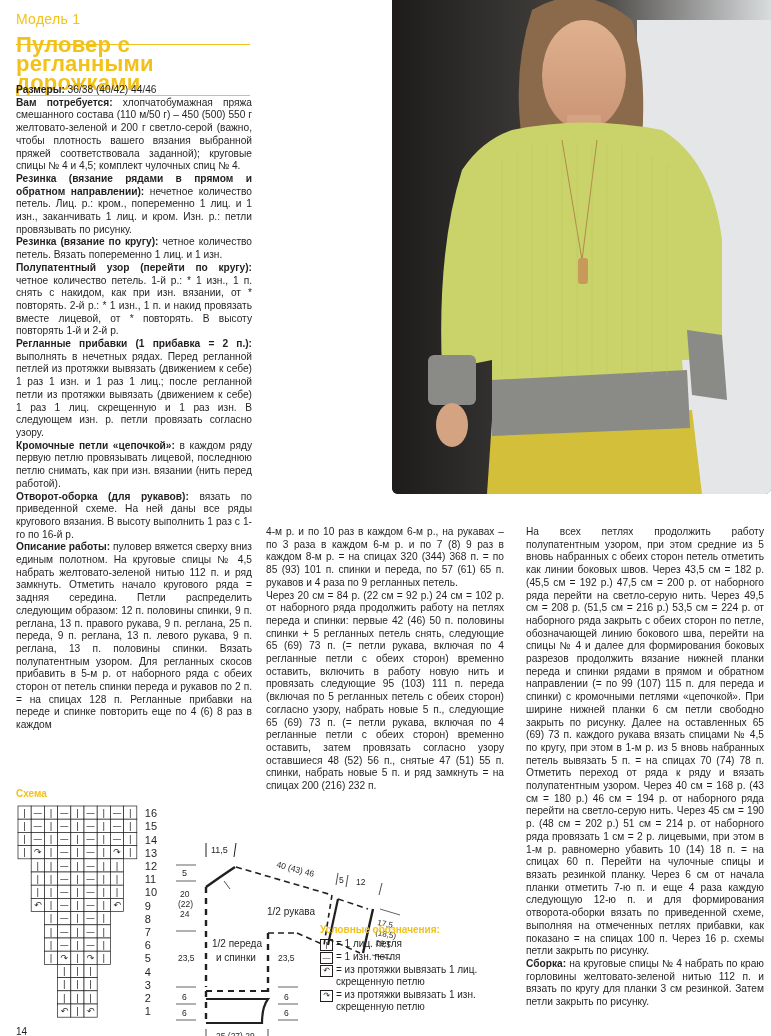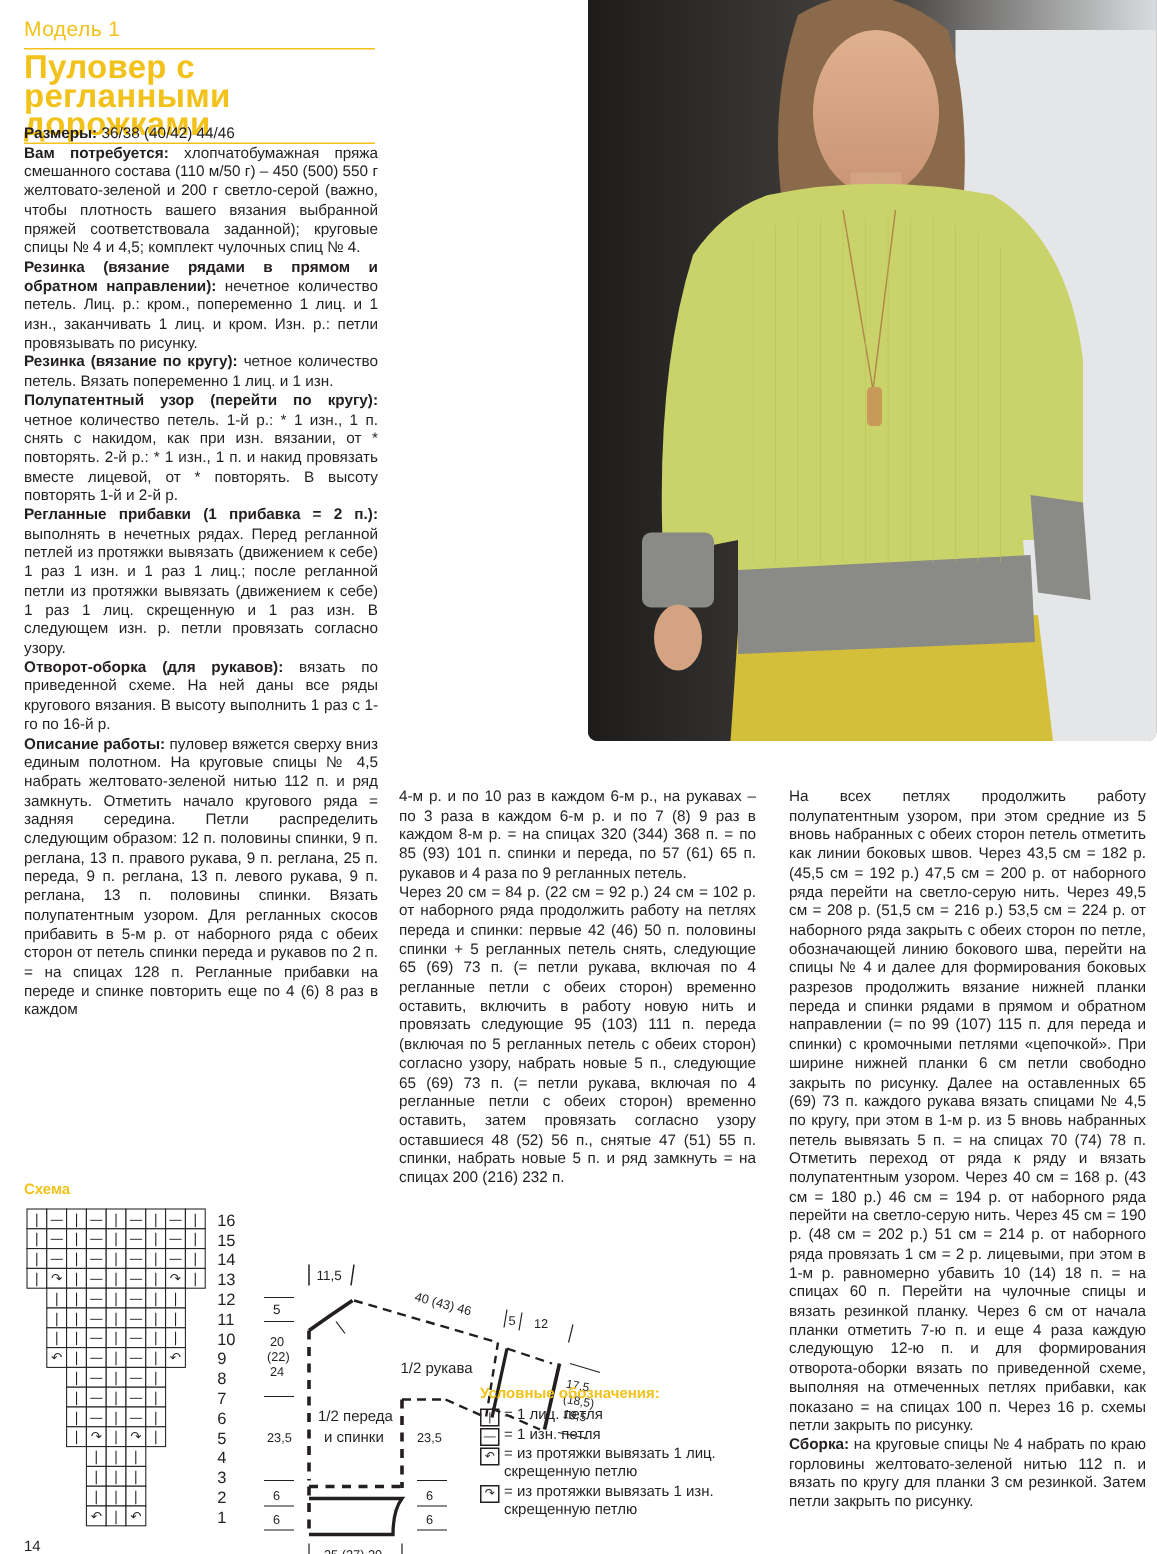"Модель 1" .model { padding-bottom: 4px -> 16px }
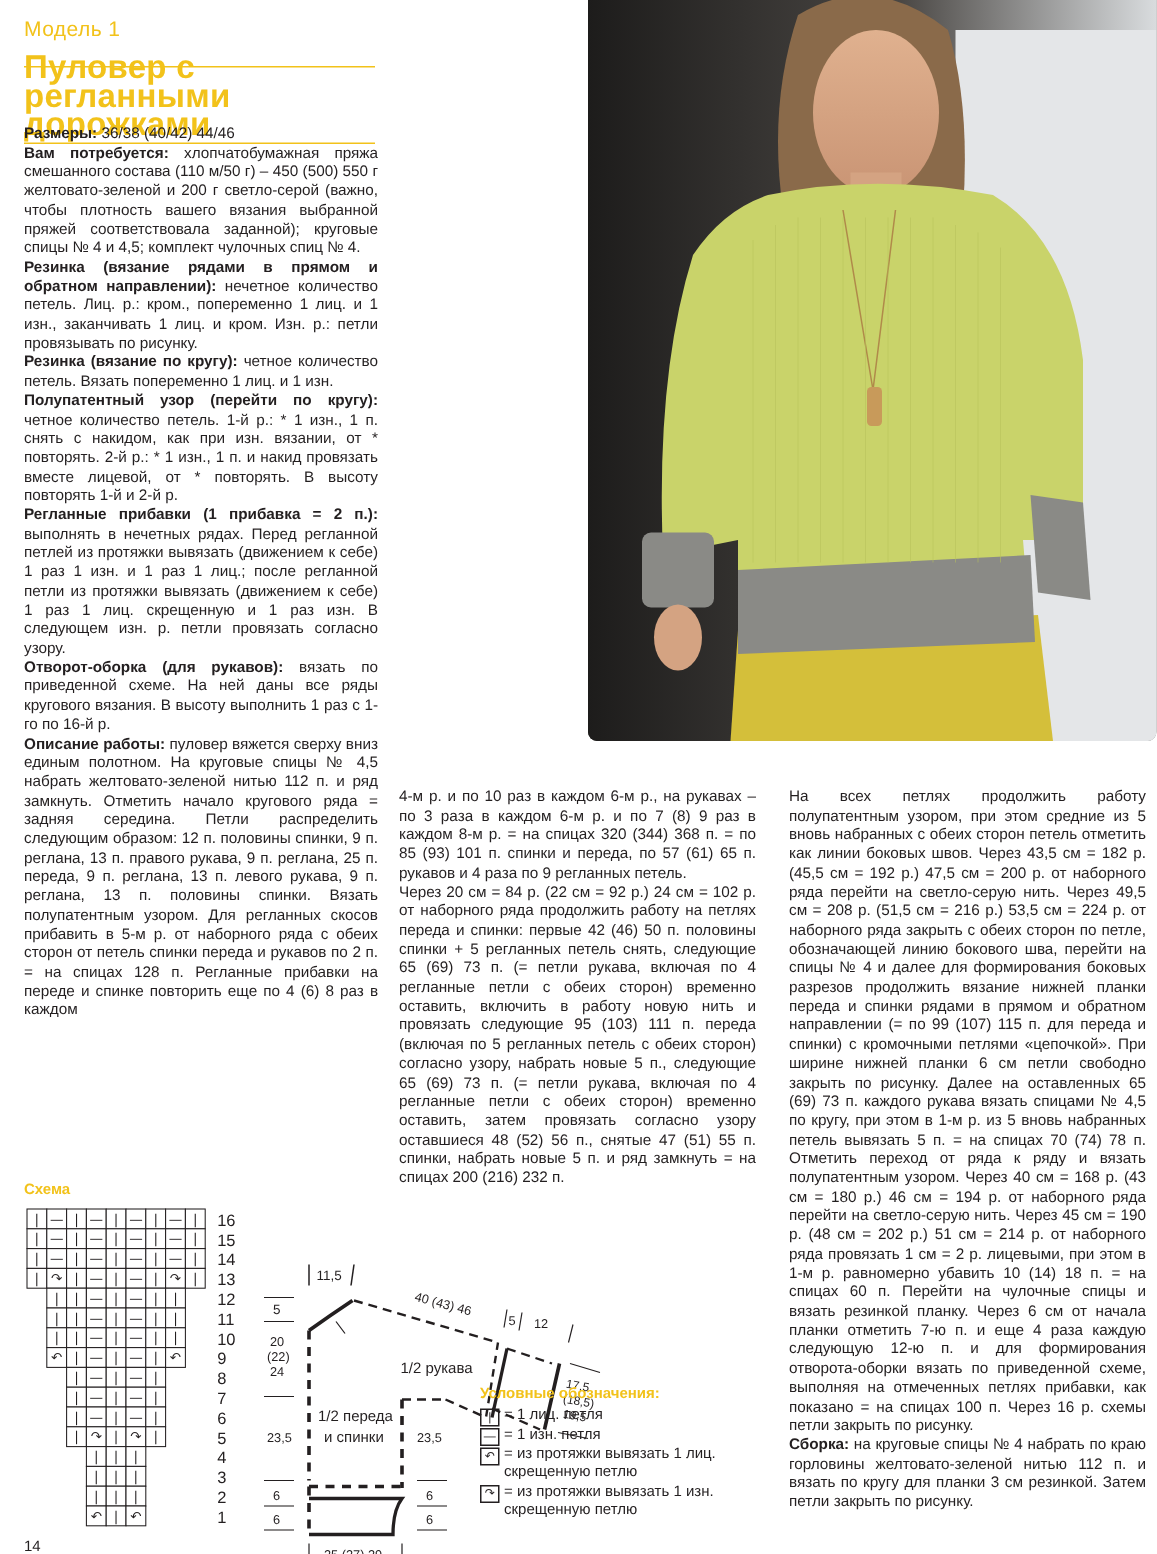"Кромочные петли «цепочкой»: в каждом" p { html: none -> <p><b>Кромочные петли «цепочкой»:</b><span> в каждом ряду первую петлю провязывать лицевой, последнюю петлю снимать, как при изн. вязании (нить перед работой).</span></p> }
